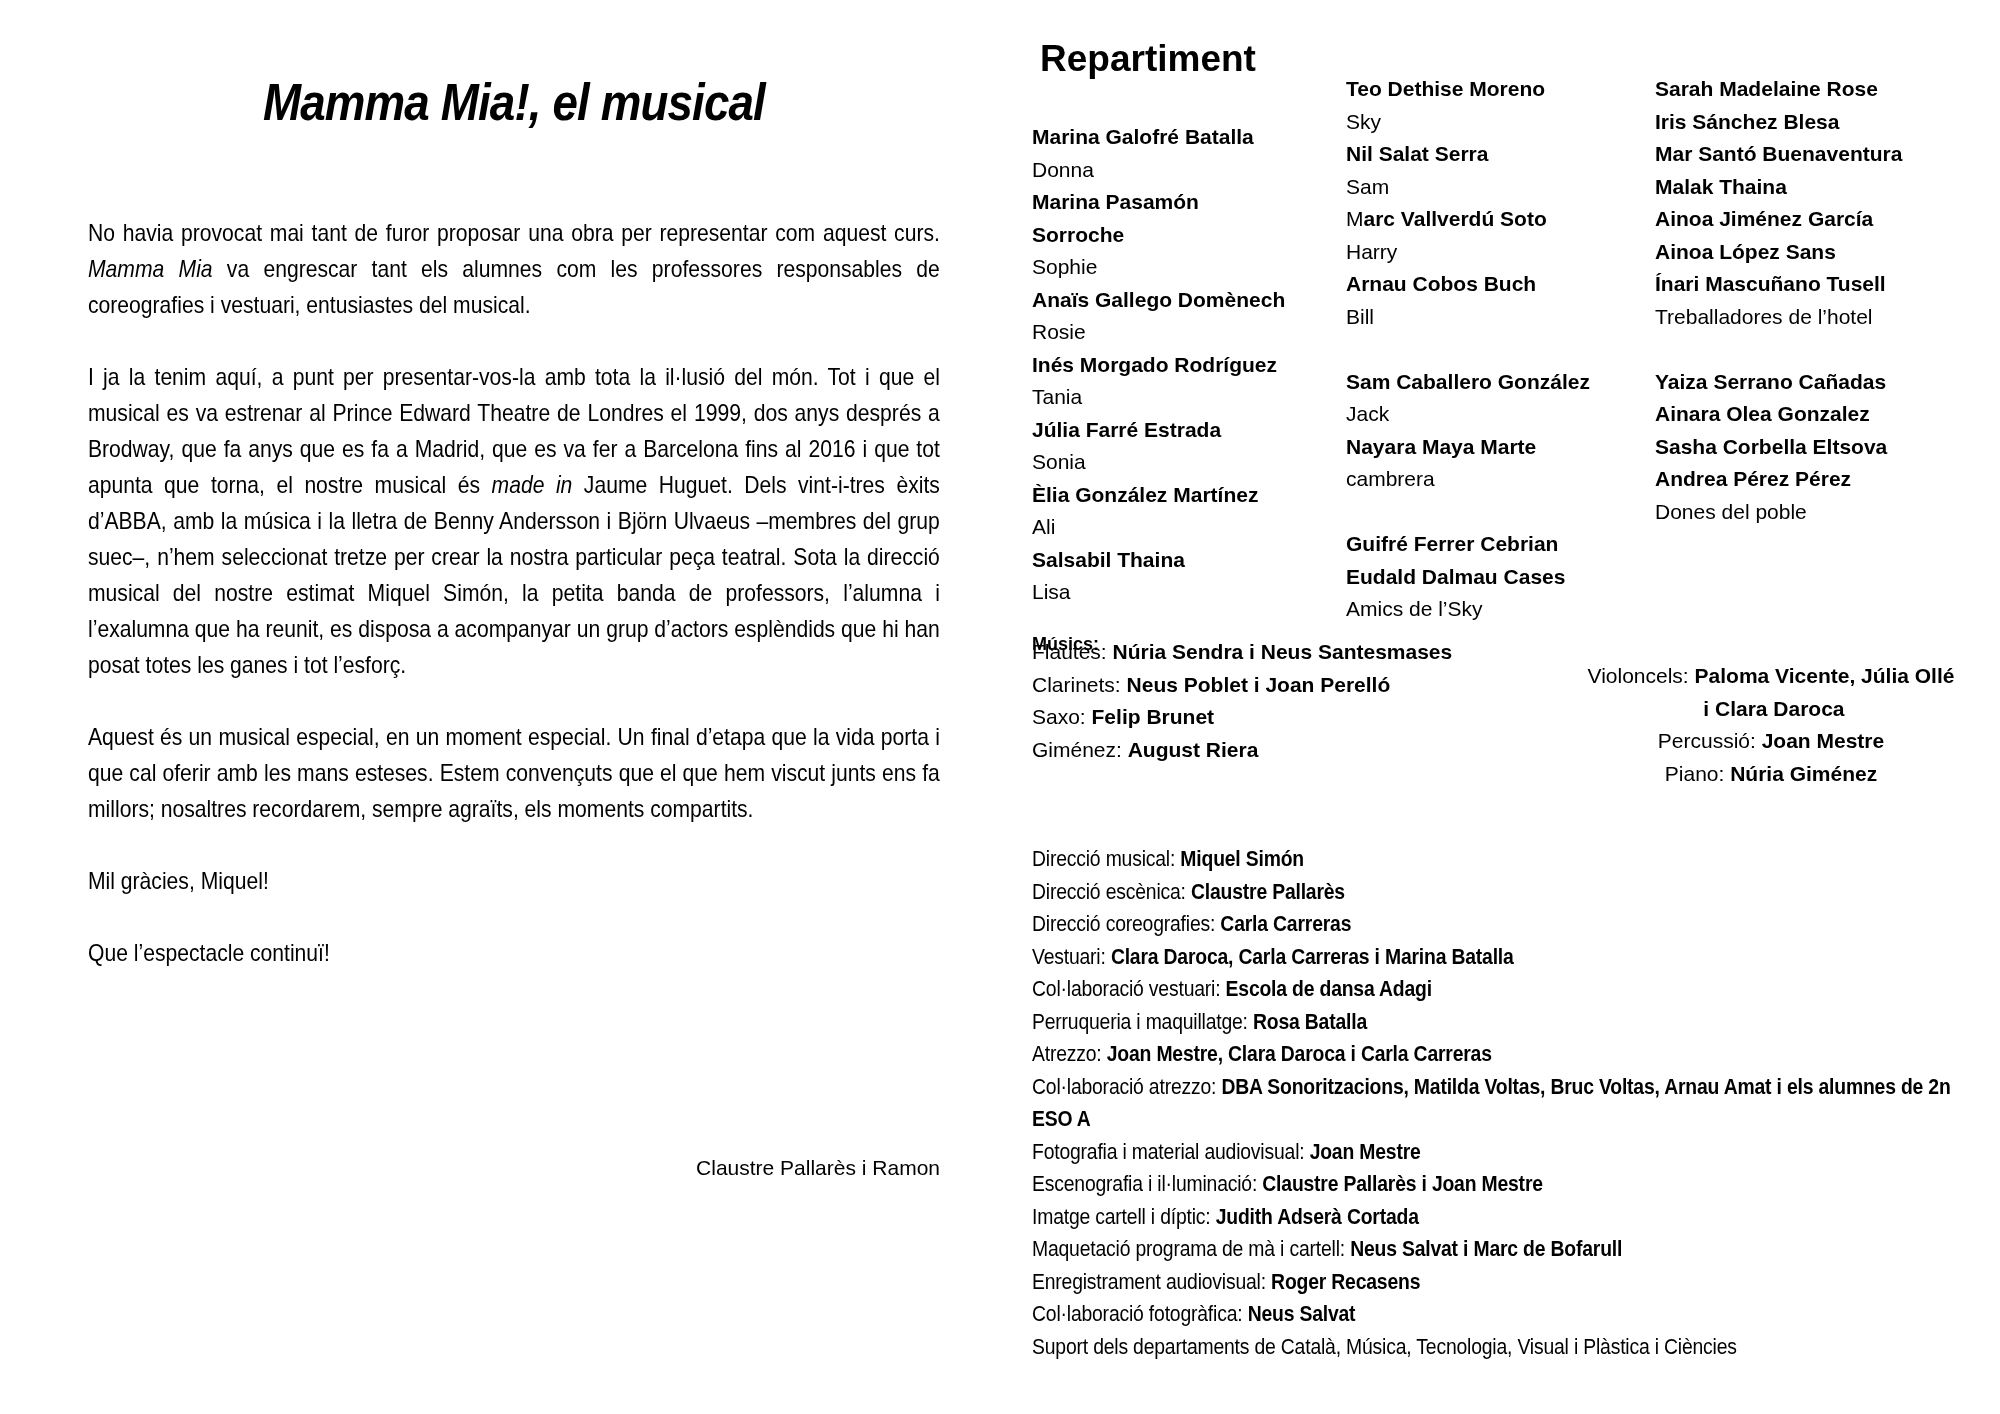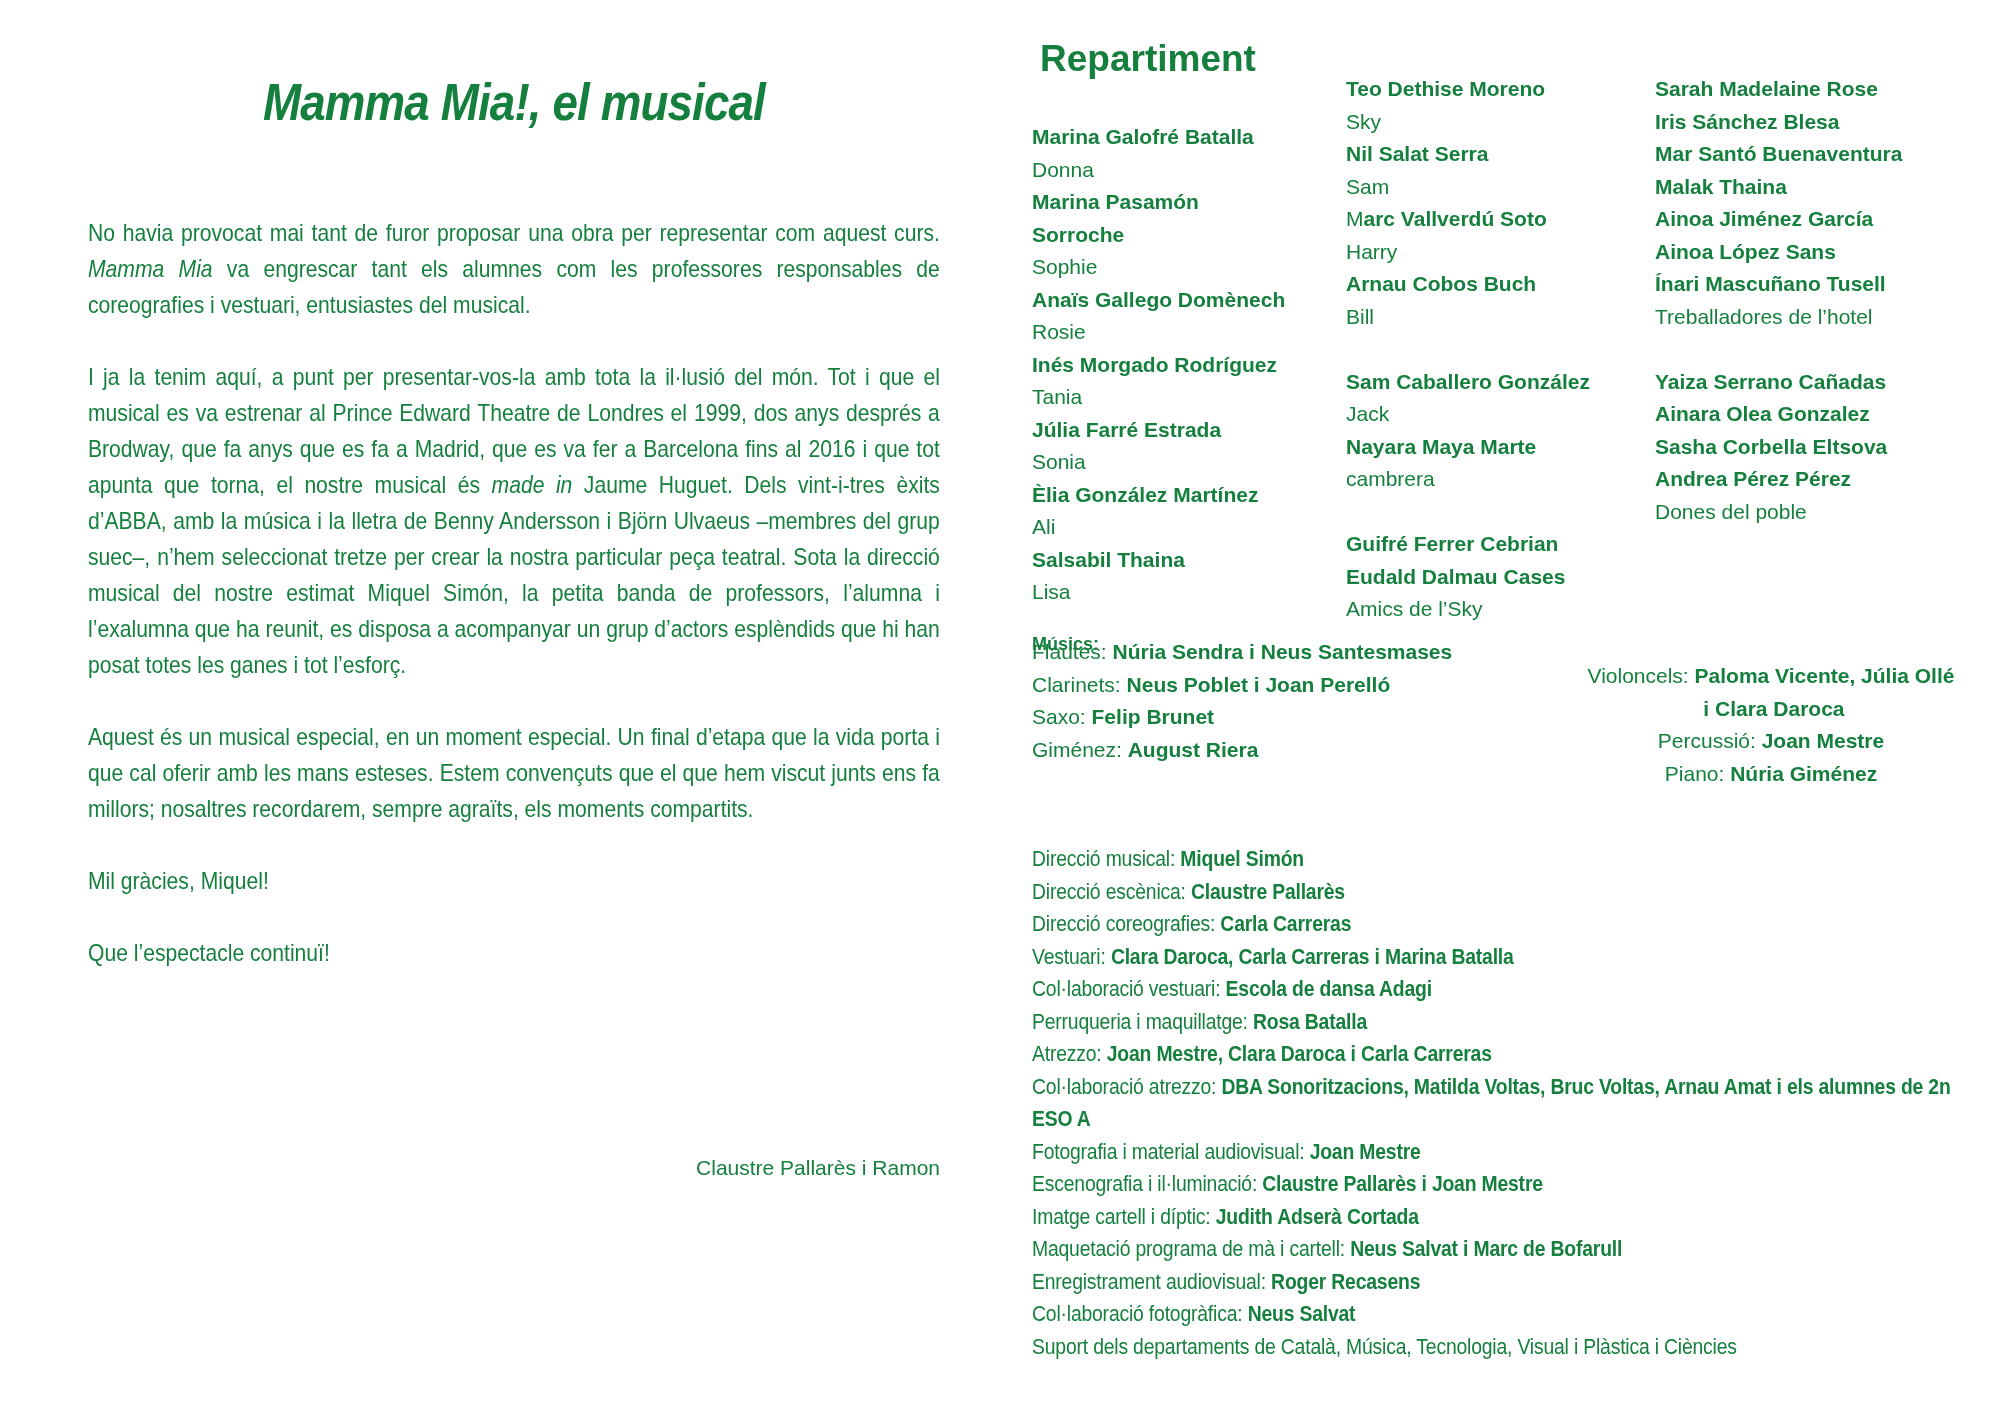"Mamma Mia!, el musical" .page { color: #15803d -> #000000 }
